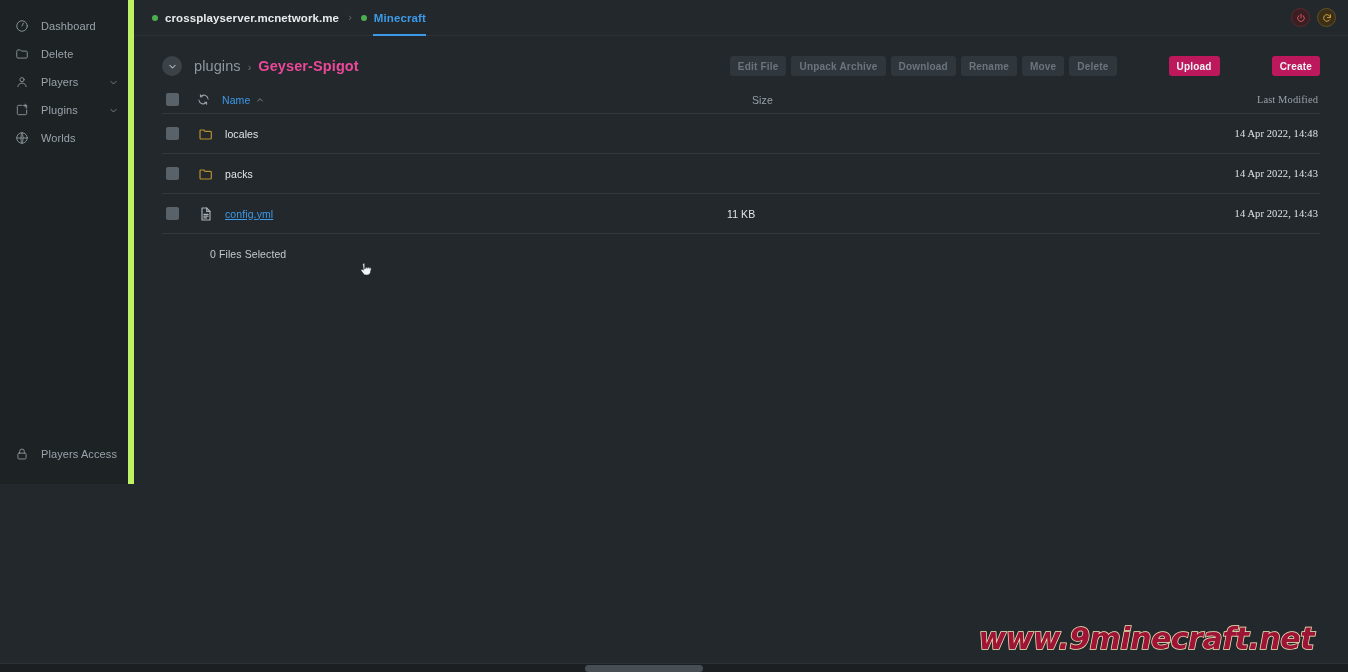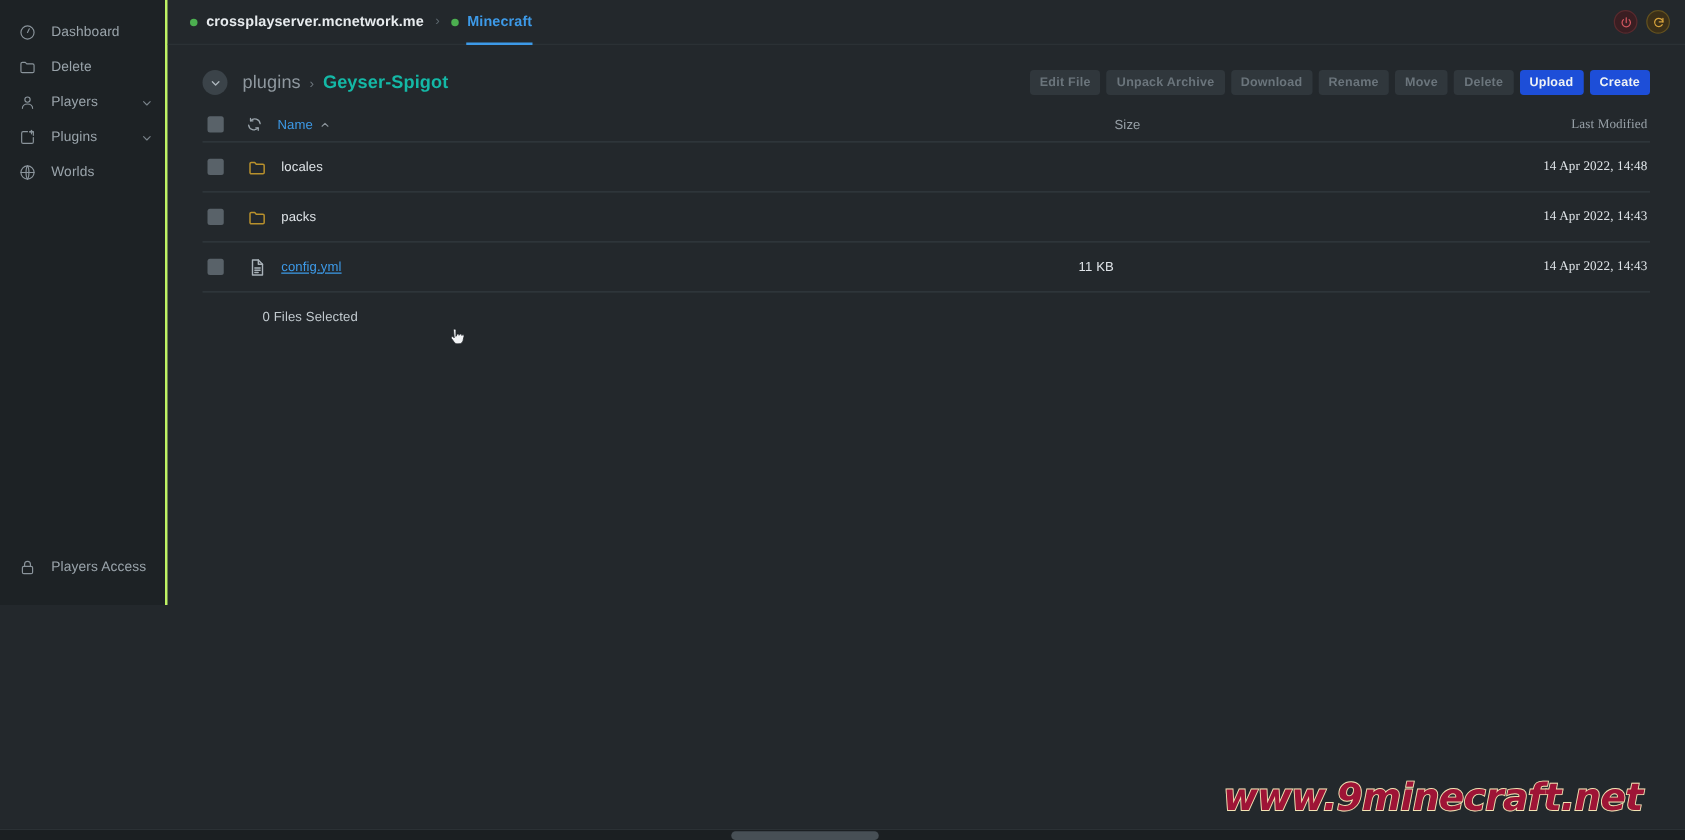"Dashboard" .sidebar { border-right: 2px solid #bef264 -> 6px solid #bef264 }
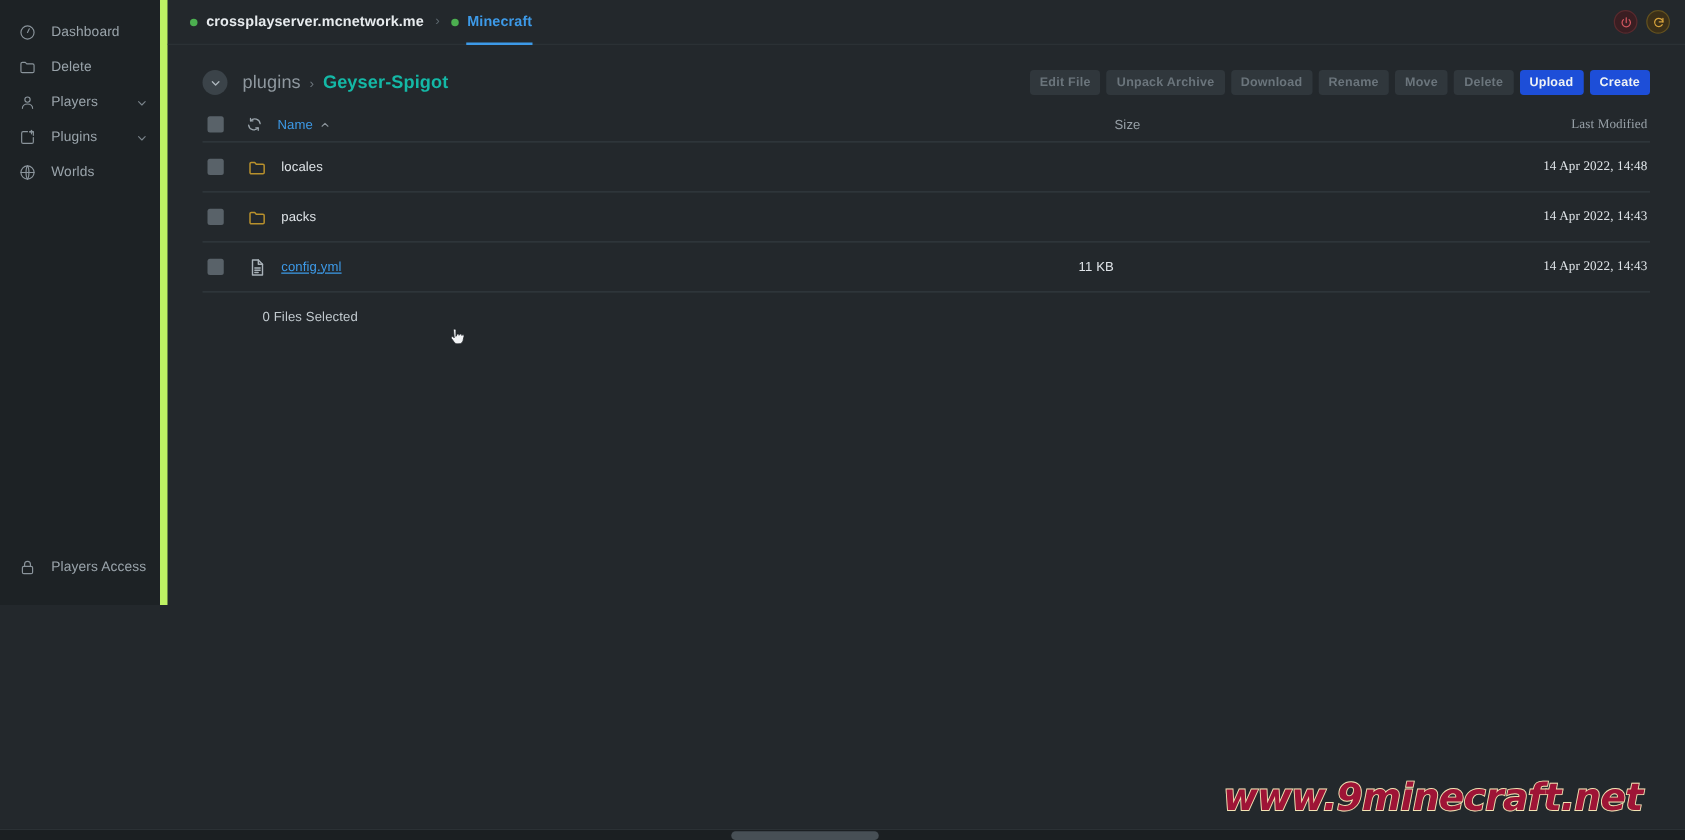"Geyser-Spigot" .path-seg.current { color: #14b8a6 -> #ec4899 }
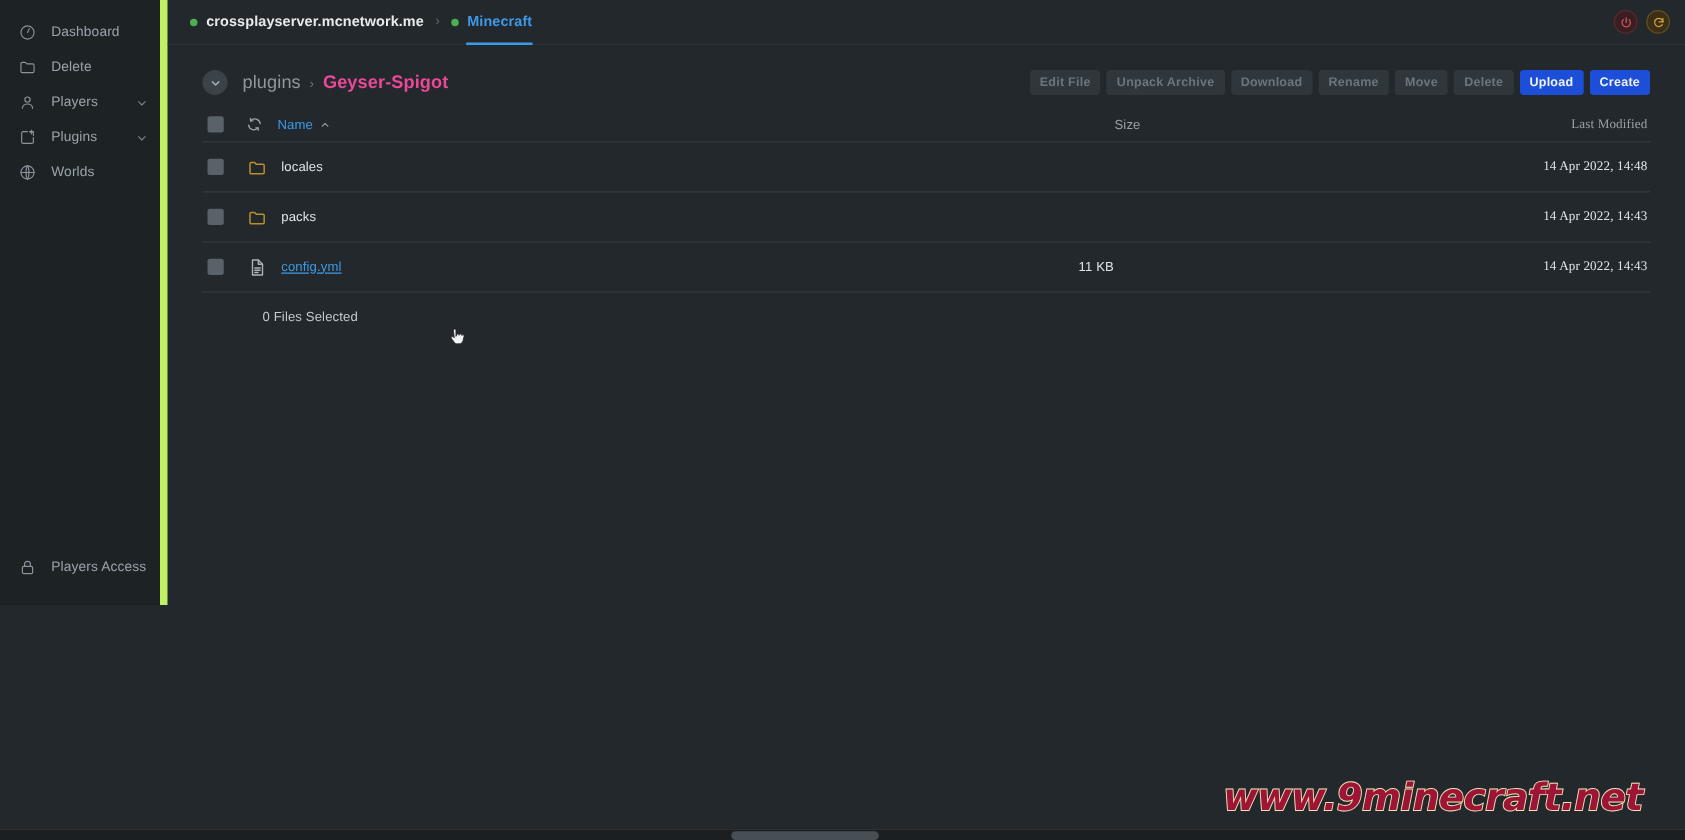"Upload" .btn.primary { background: #1d4ed8 -> #be185d; margin-left: none -> 47px }
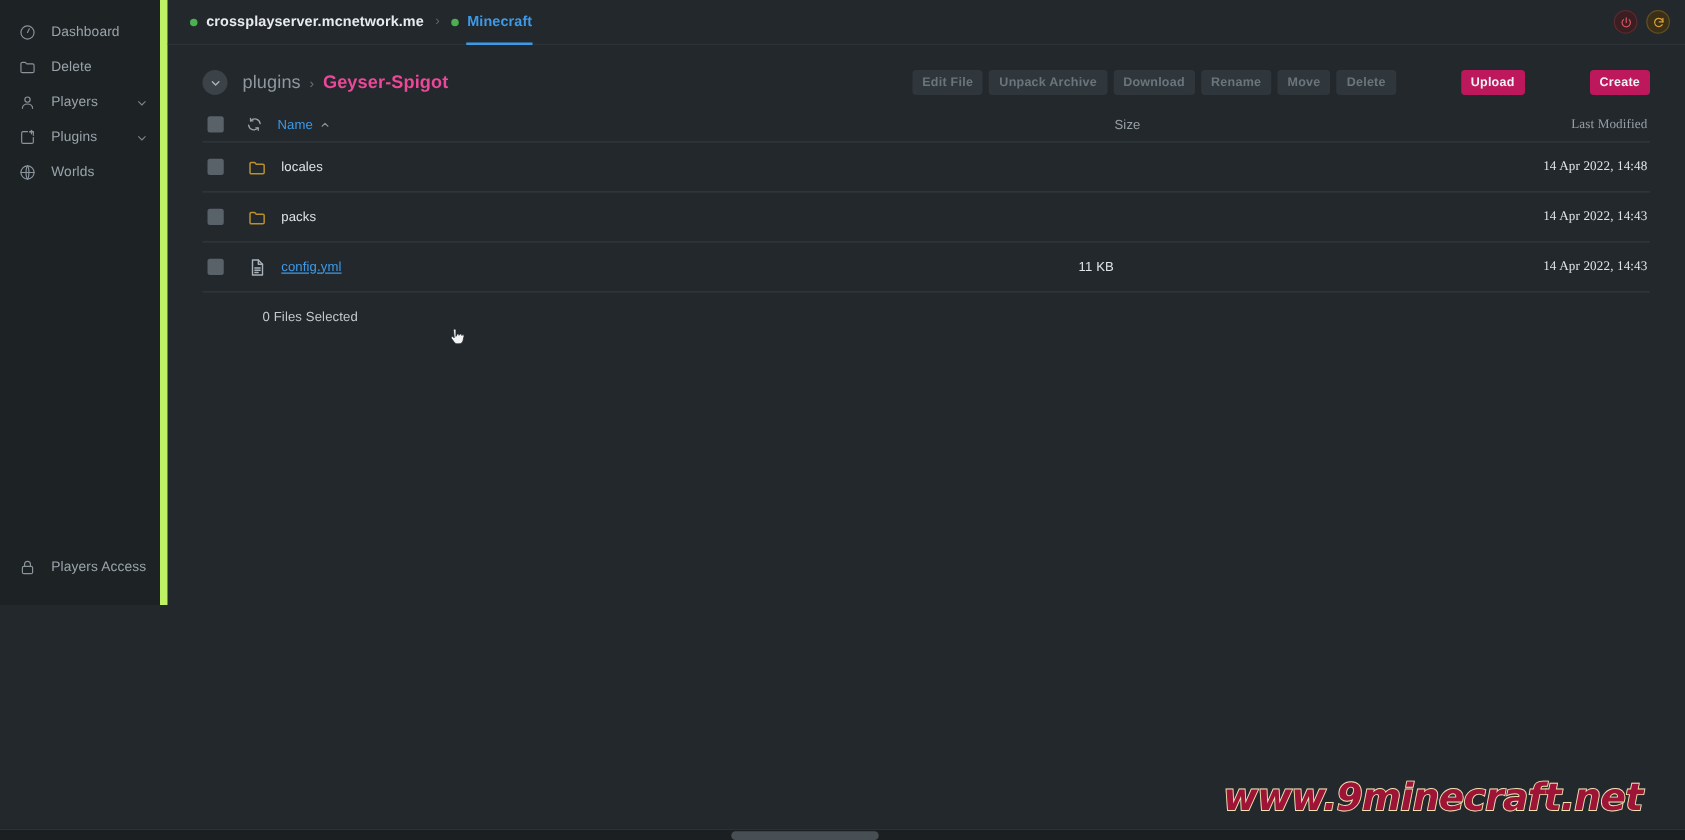"Size" .col-size { text-align: center -> none }
